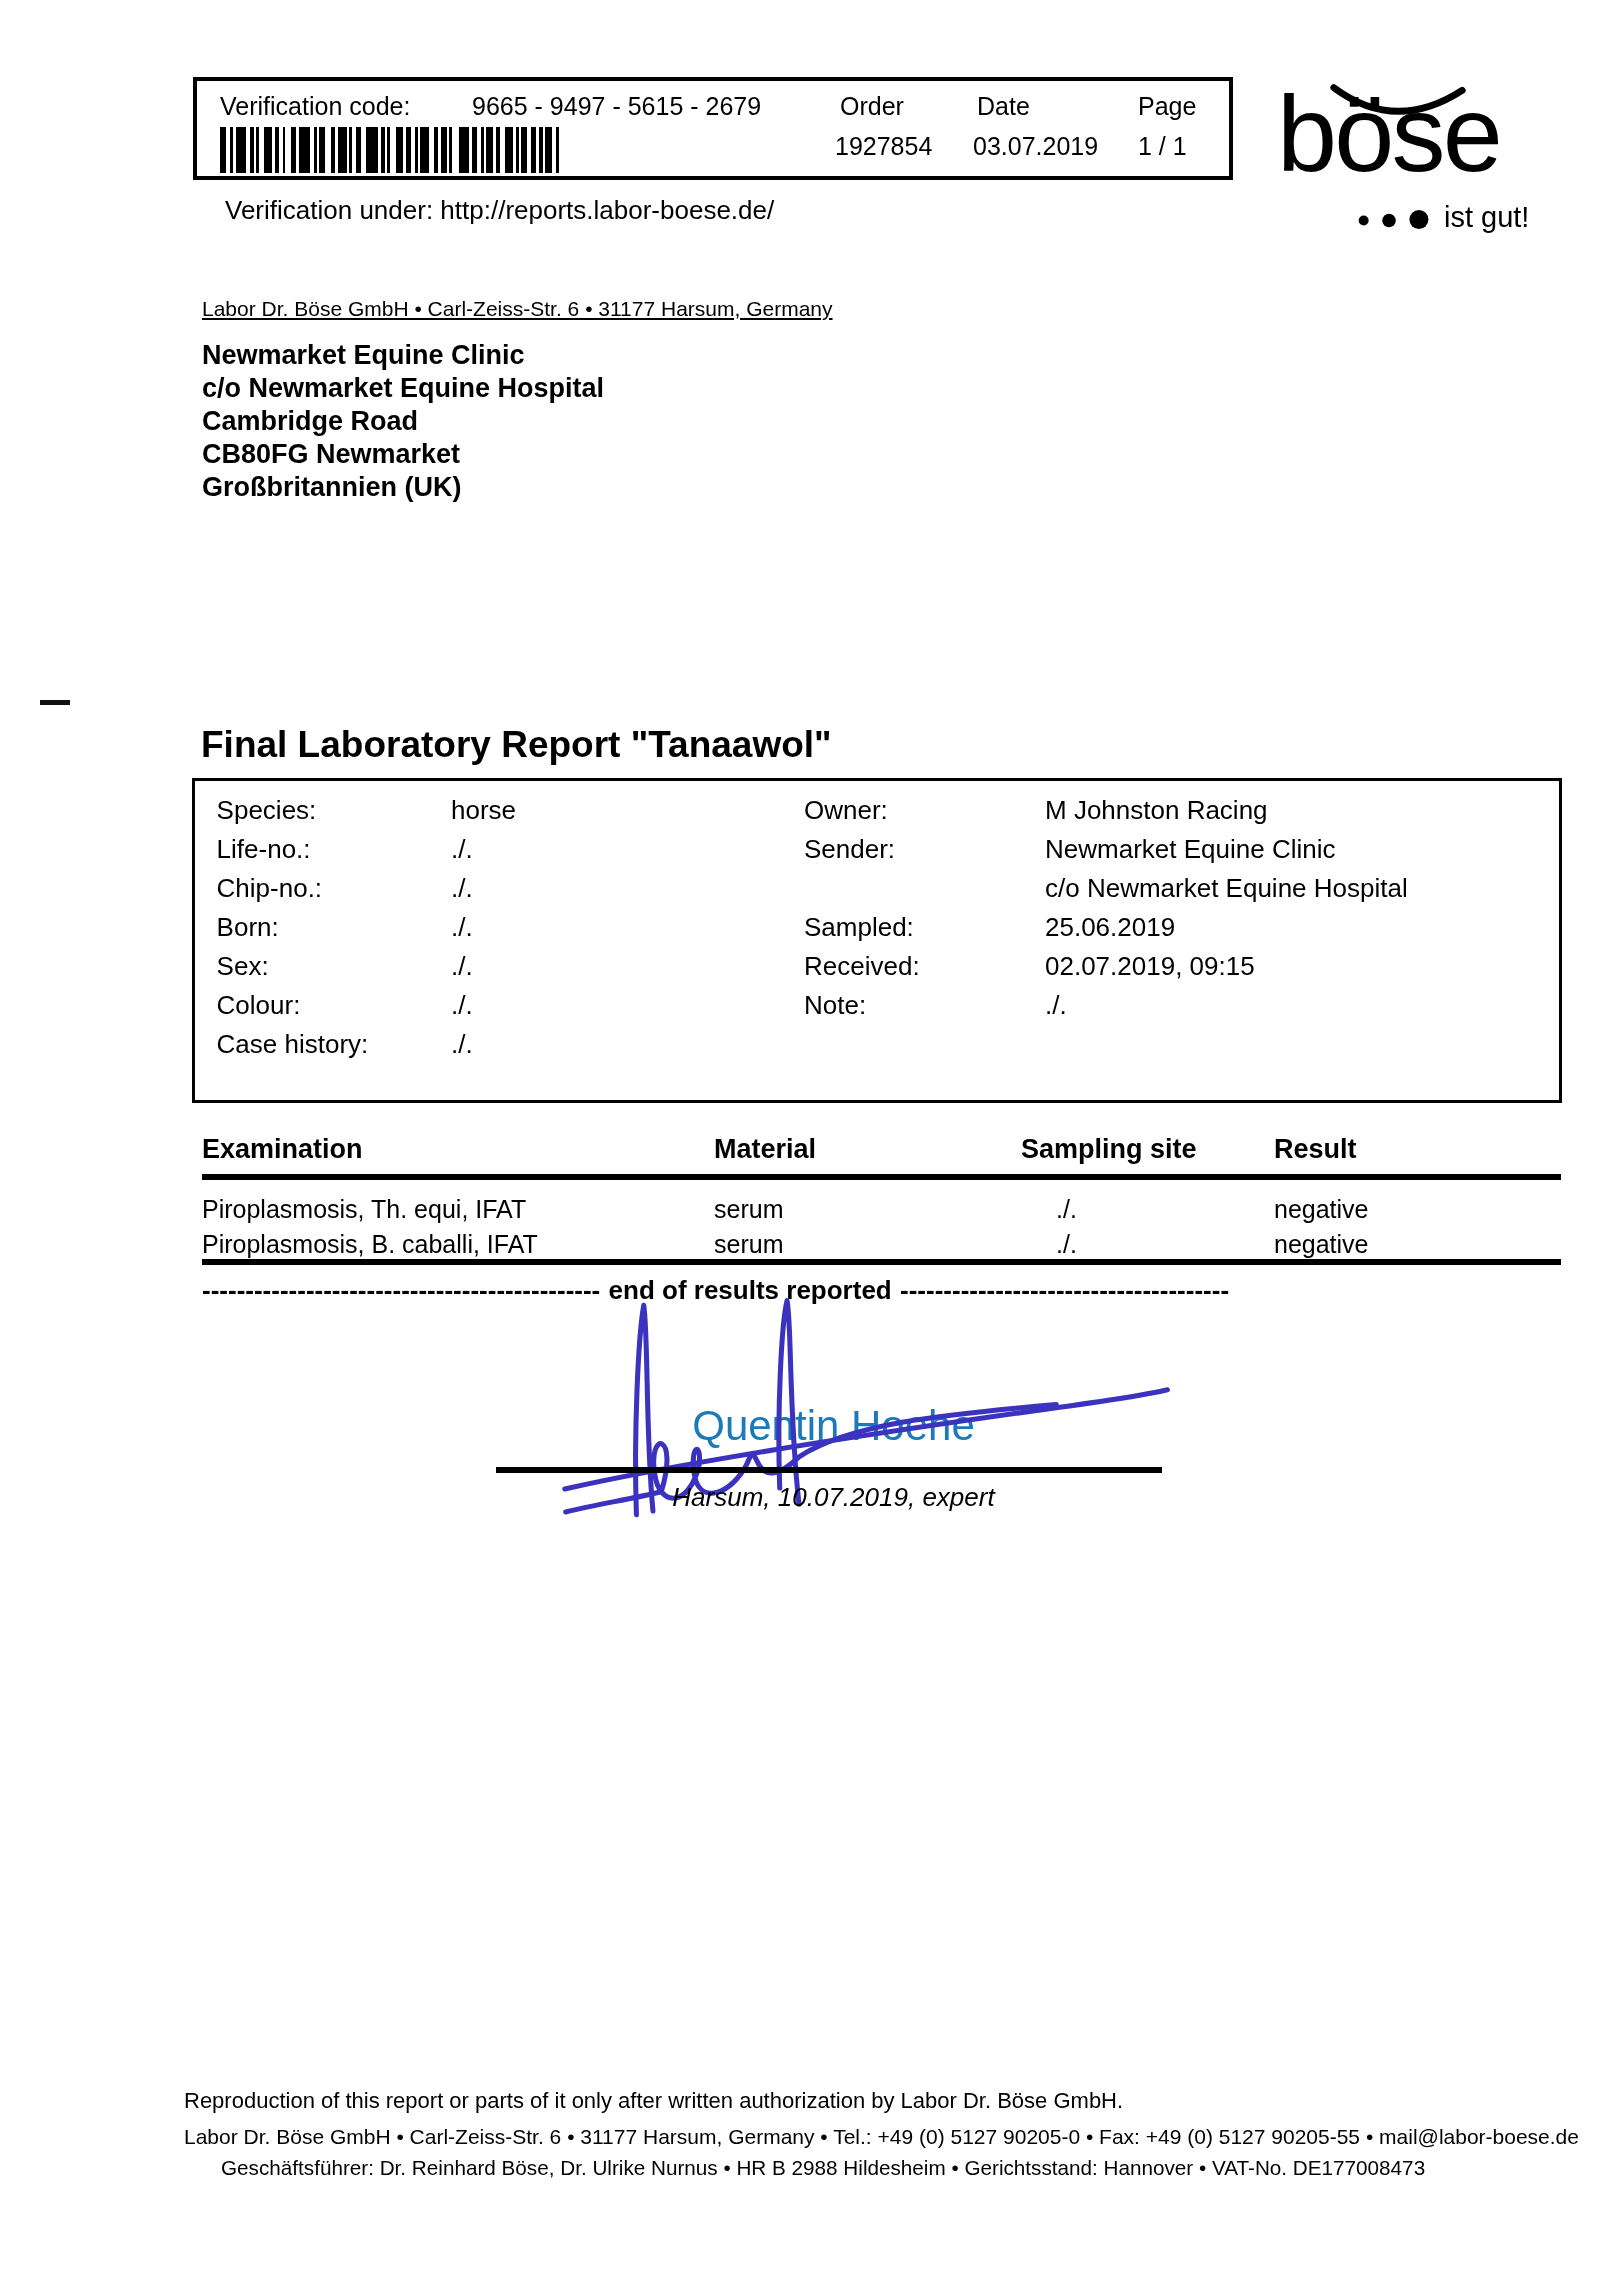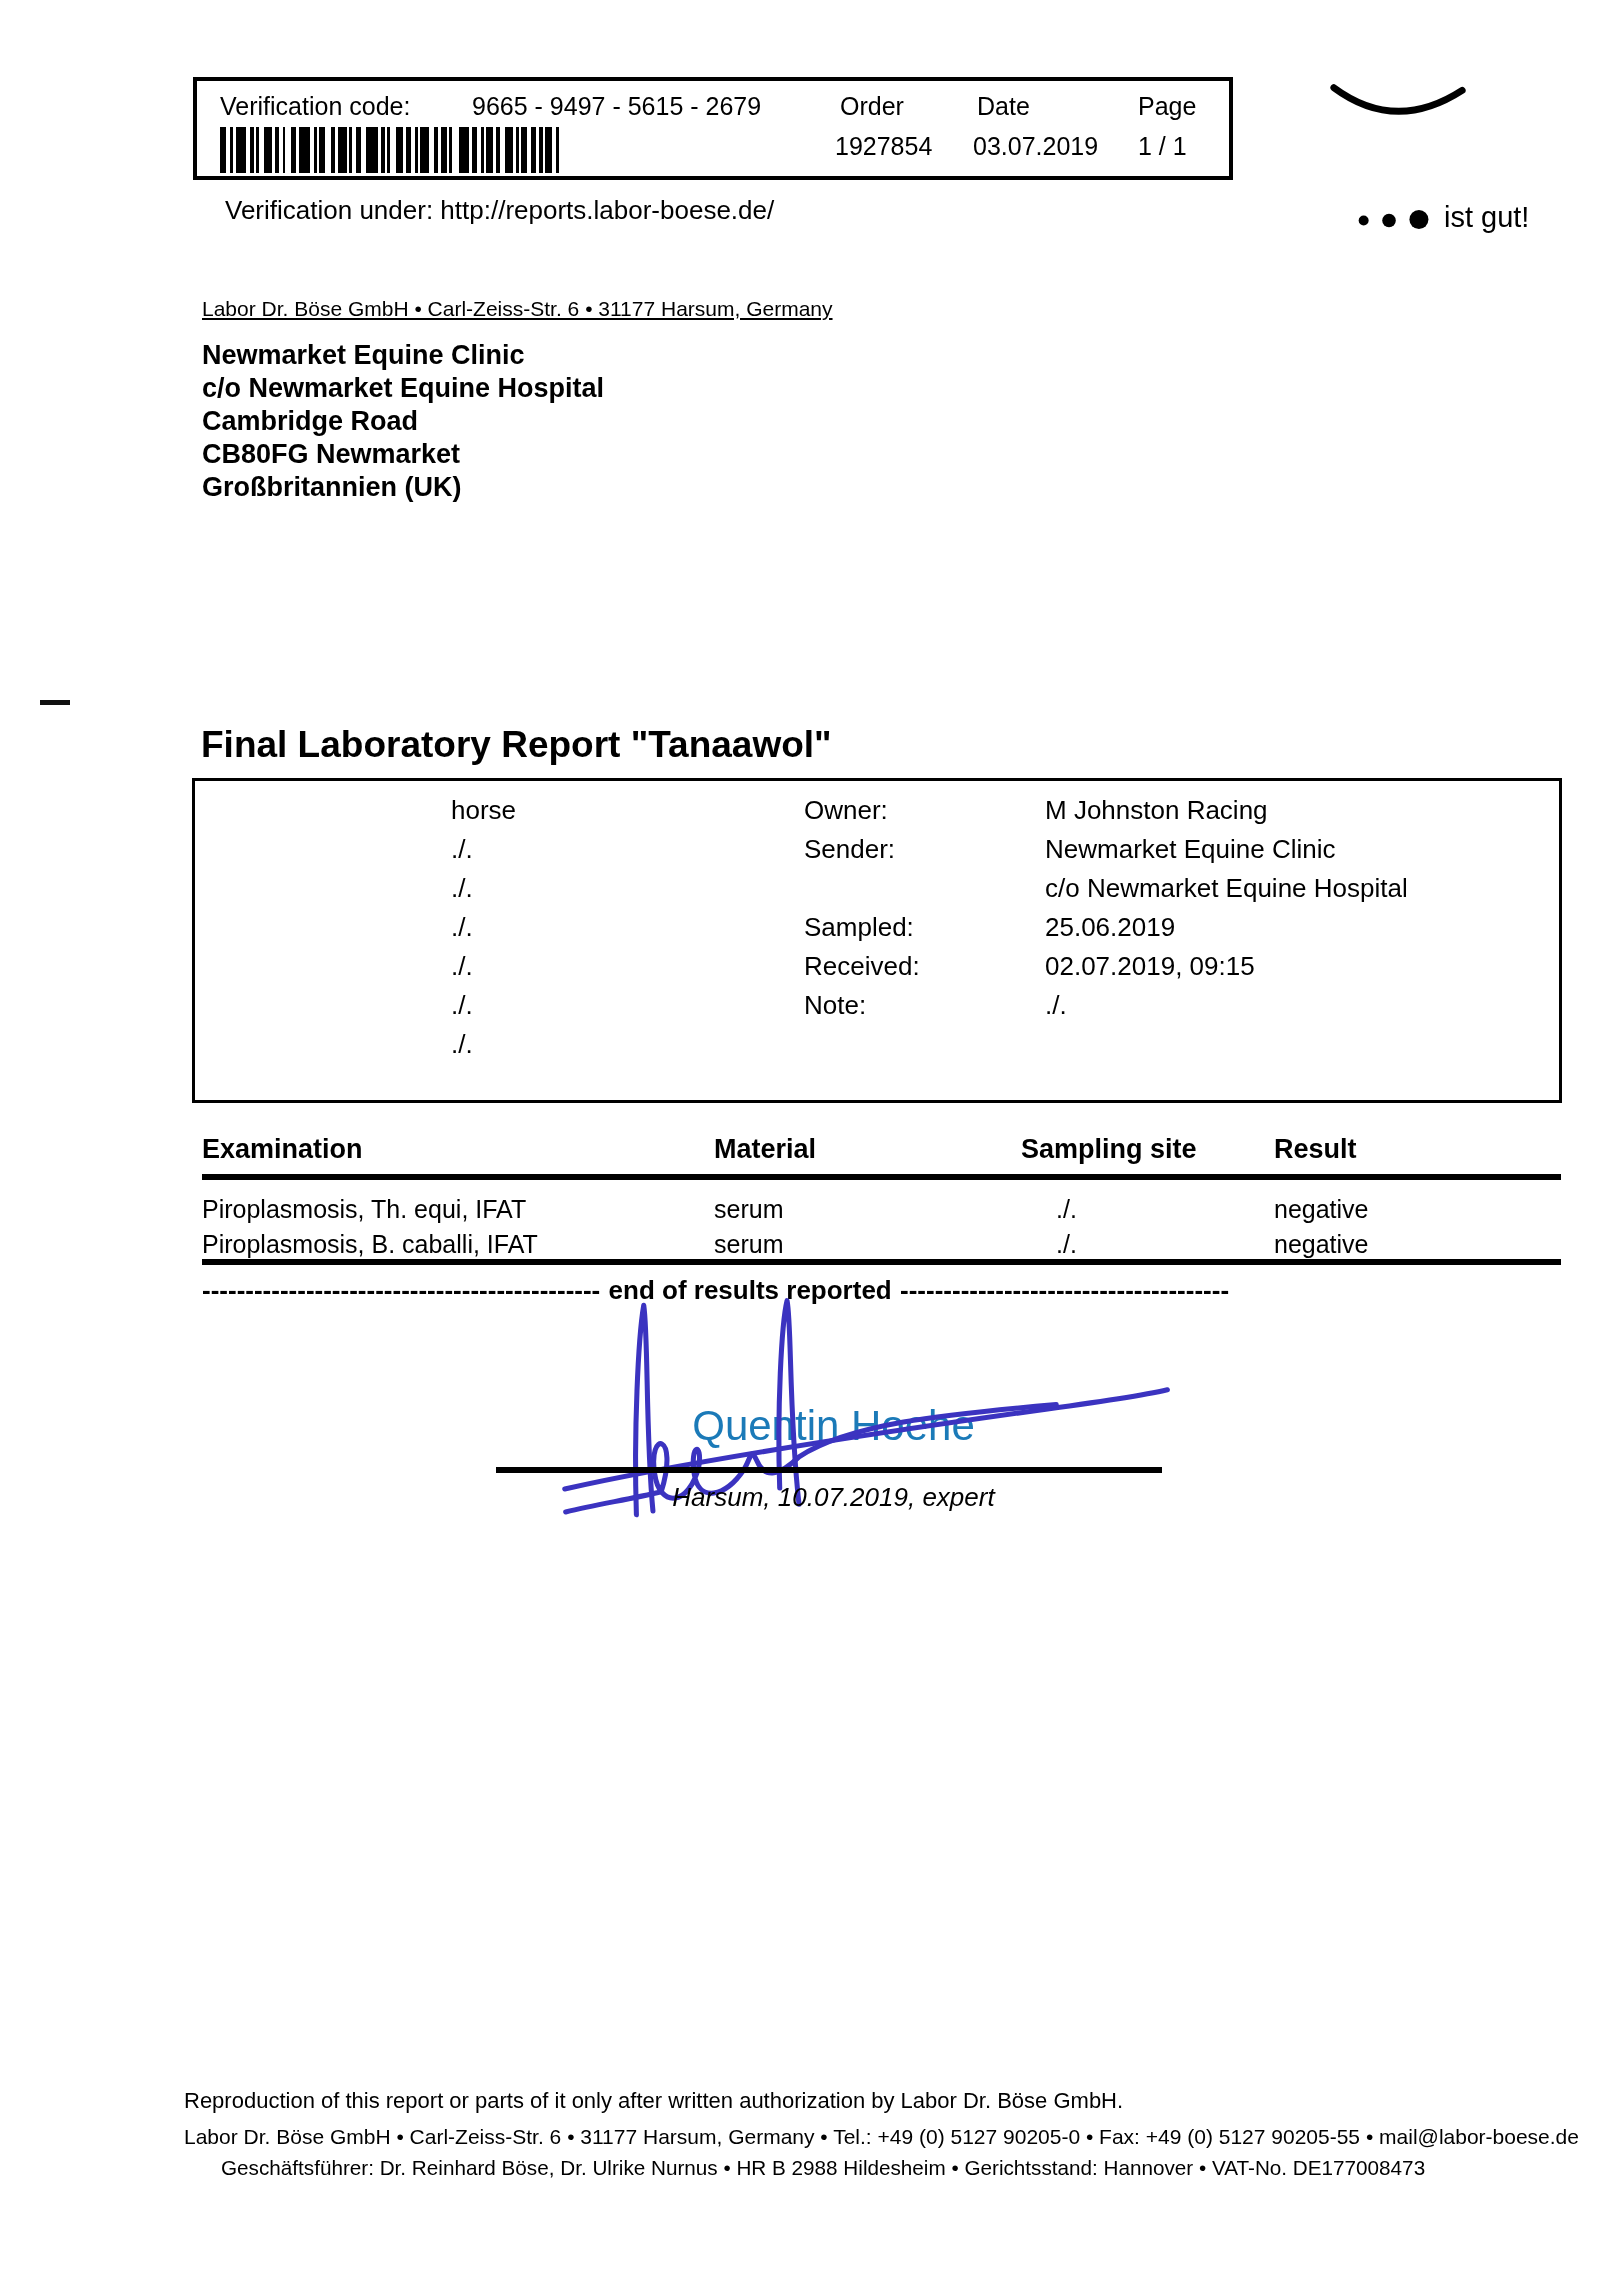"böse" div.abs { html: none -> <div>böse</div> }
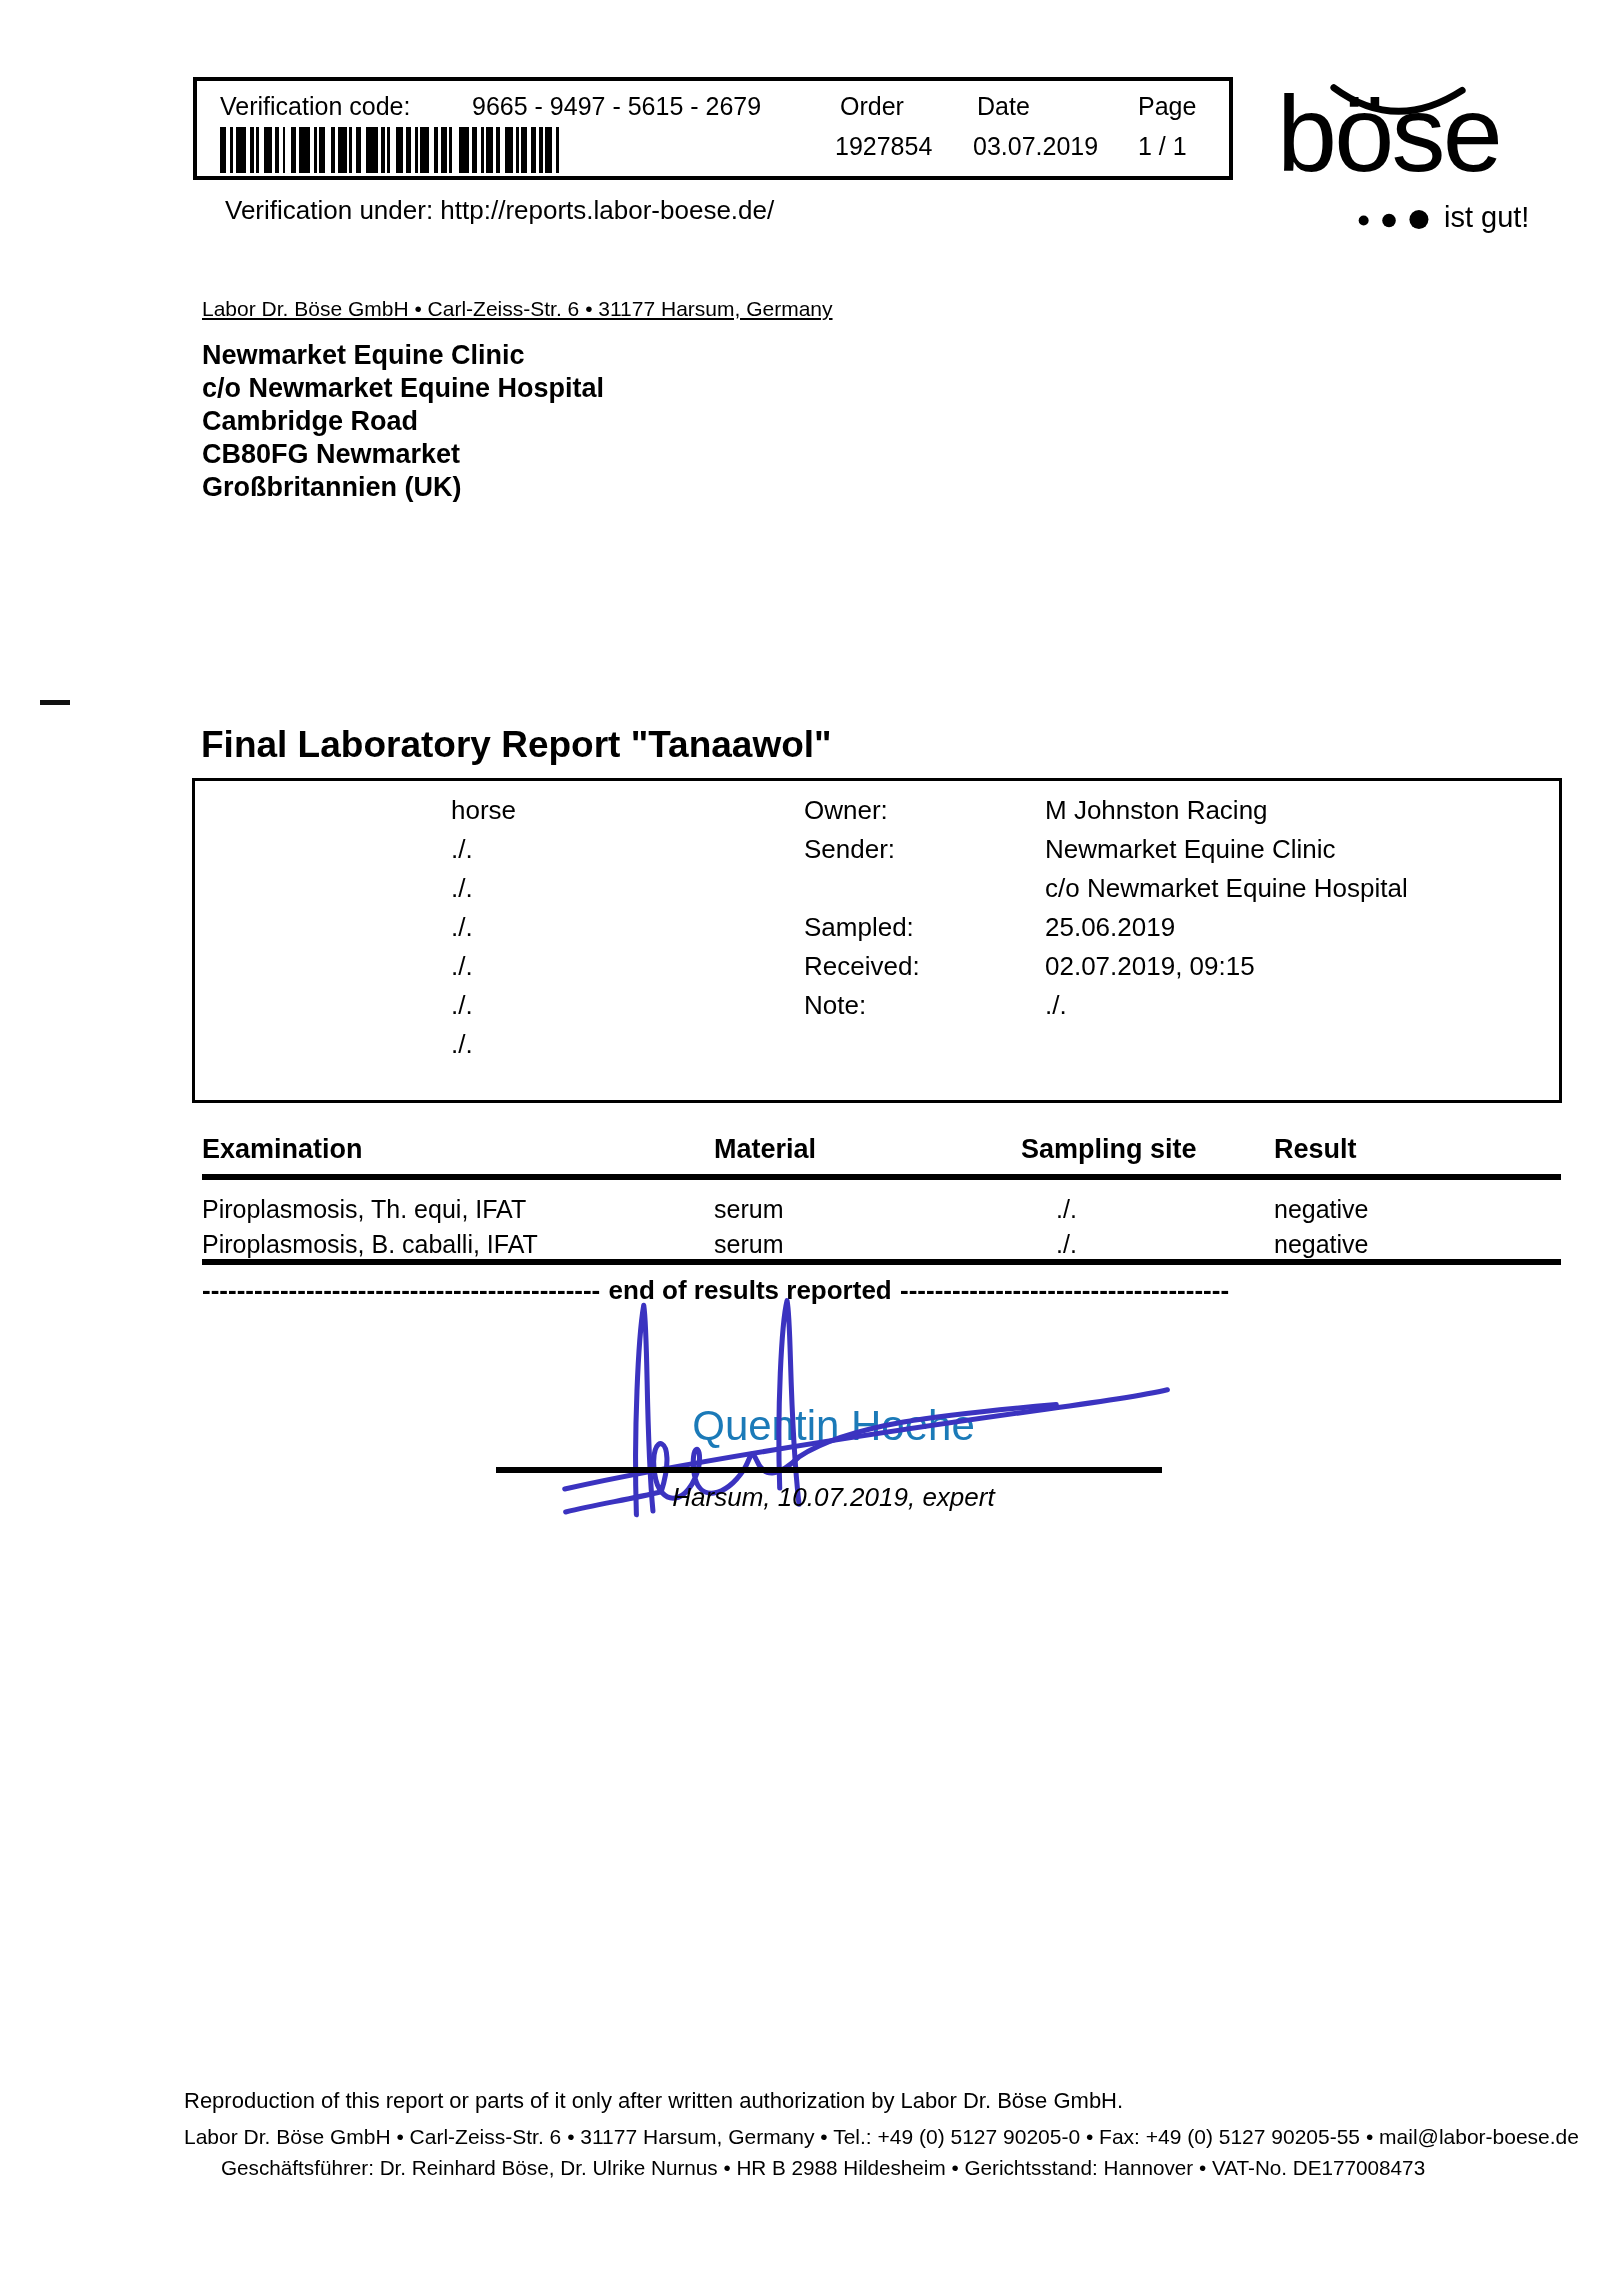"Species:" div.icol { html: none -> <div> <div>Species:</div> <div>Life-no.:</div> <div>Chip-no.:</div> <div>Born:</div> <div>Sex:</div> <div>Colour:</div> <div>Case history:</div> </div> }
